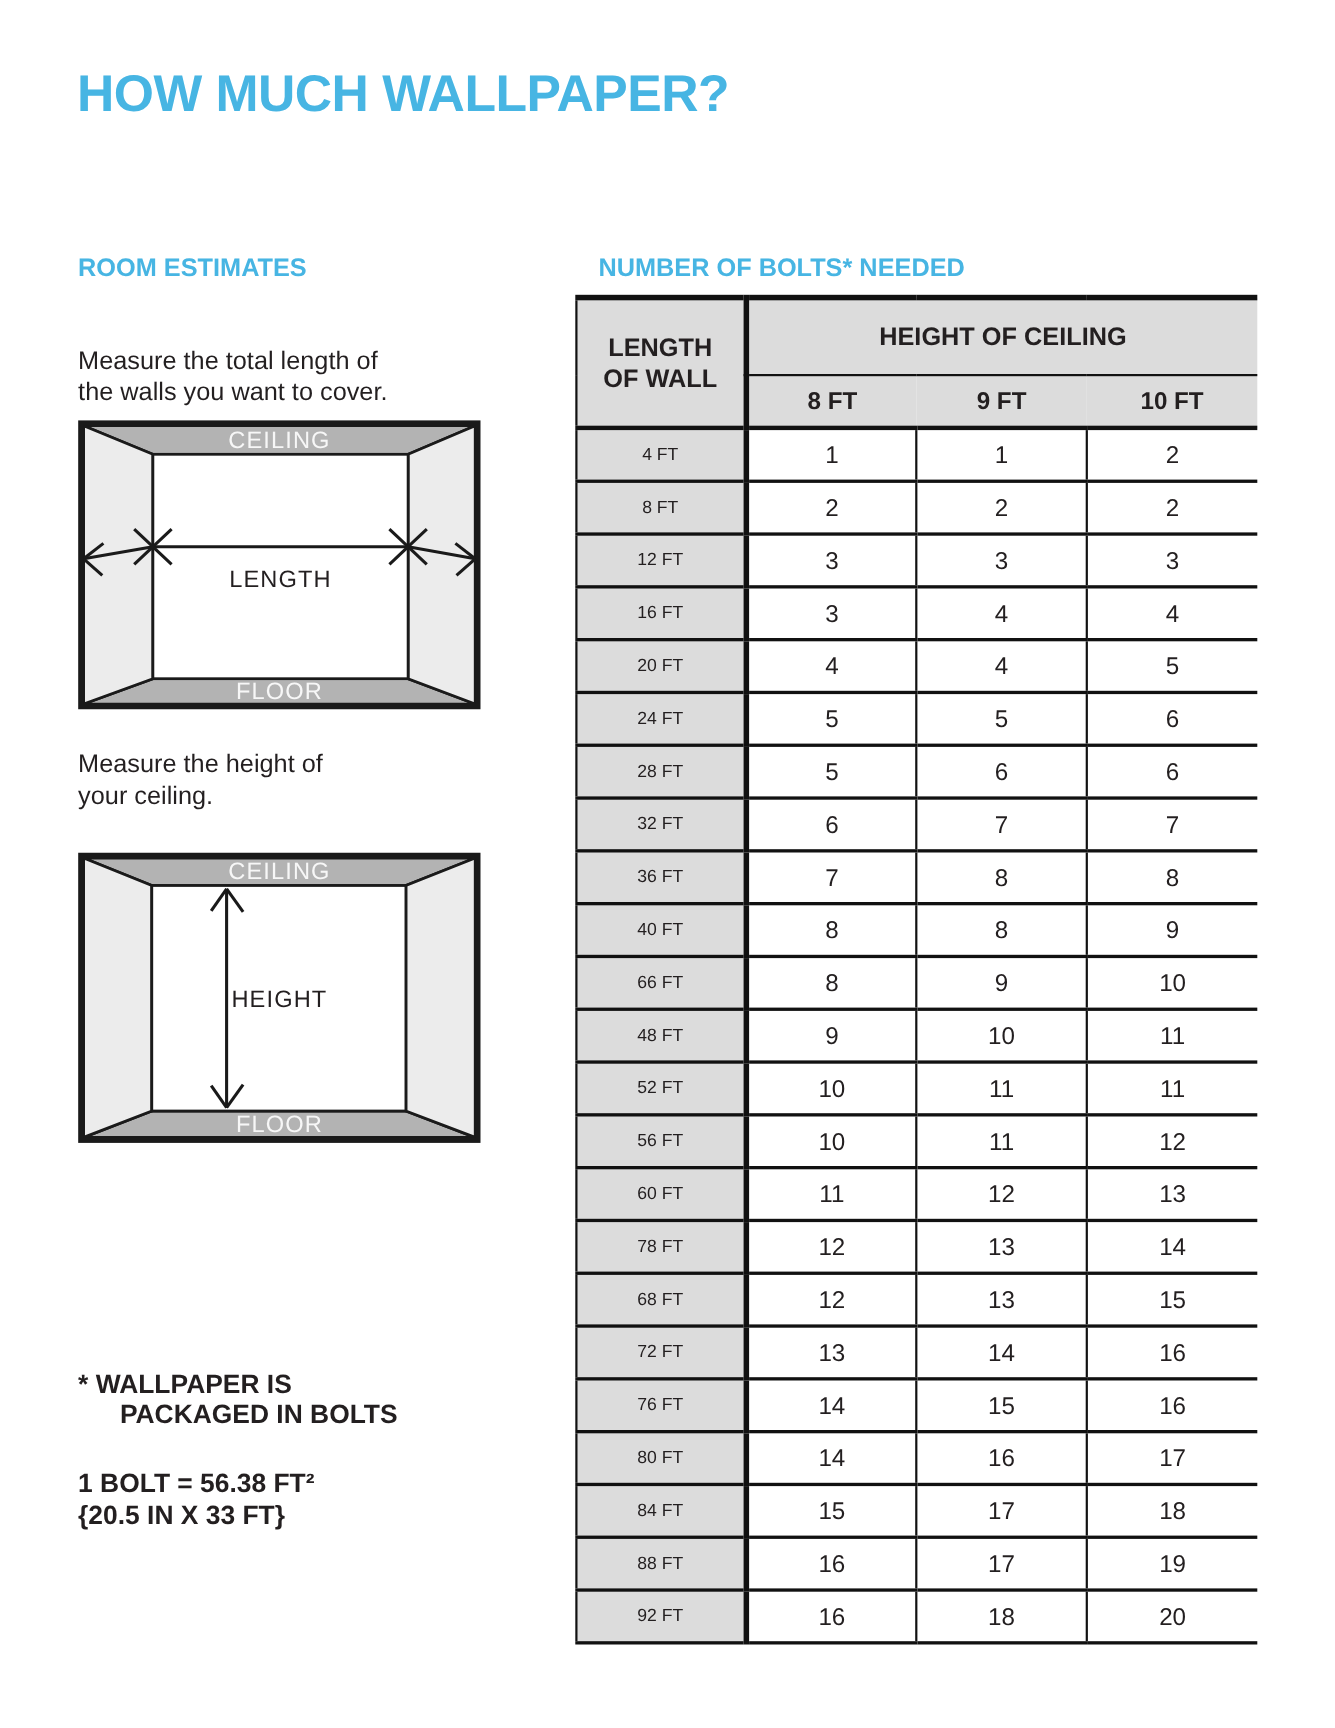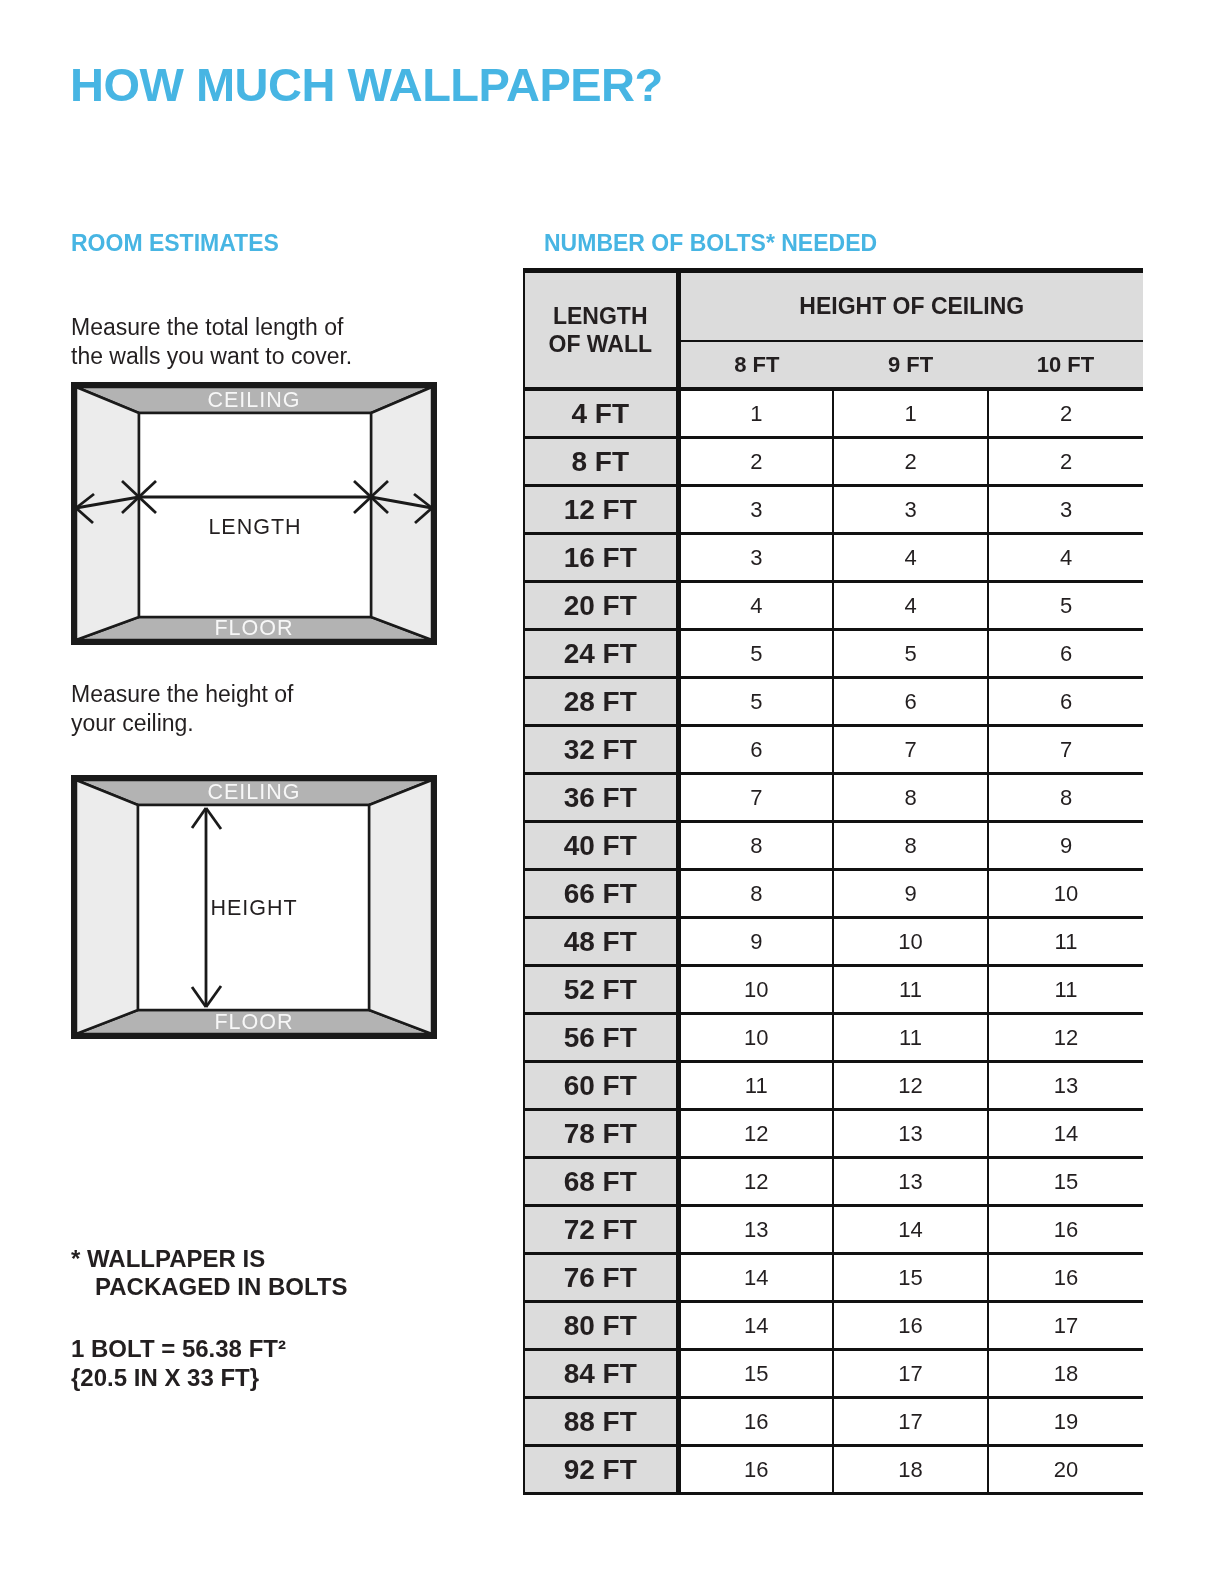"4 FT" td.rowlabel { font-size: 28px -> 16px; font-weight: bold -> normal }
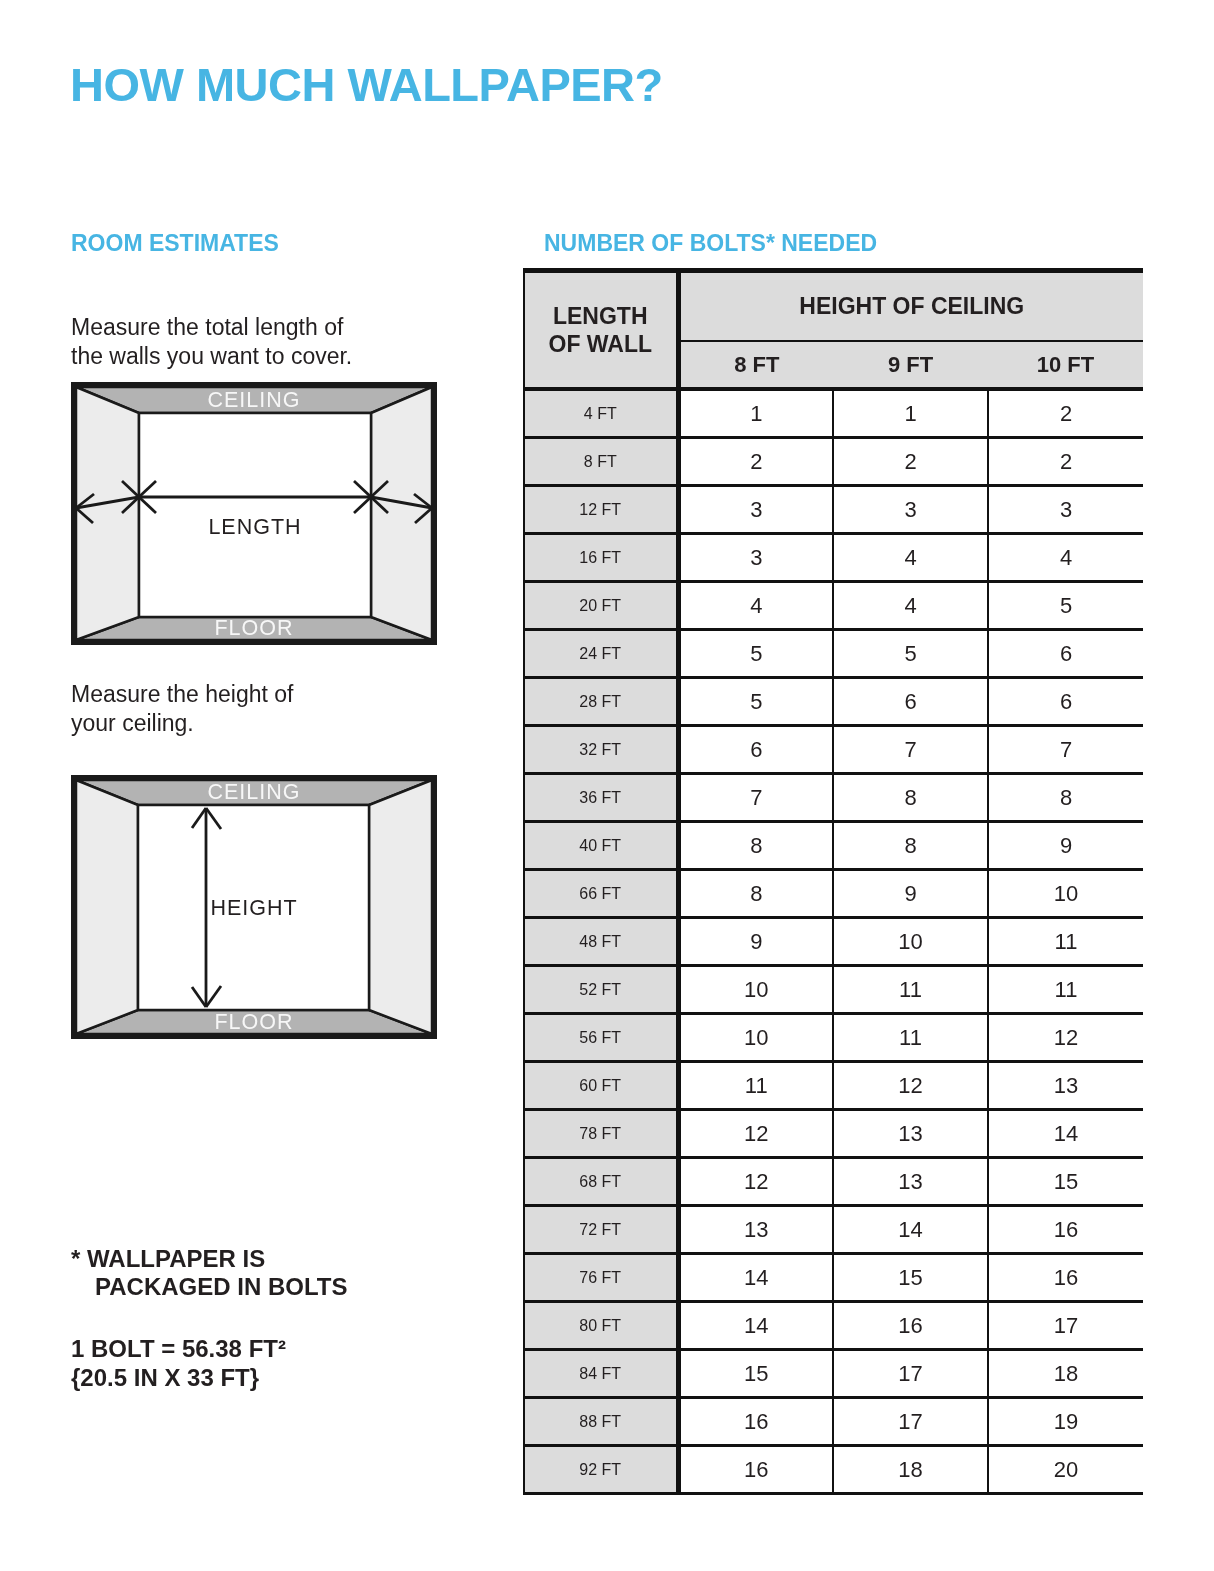"PACKAGED IN BOLTS" .footnote .l2 { margin-left: 24px -> 38px }
